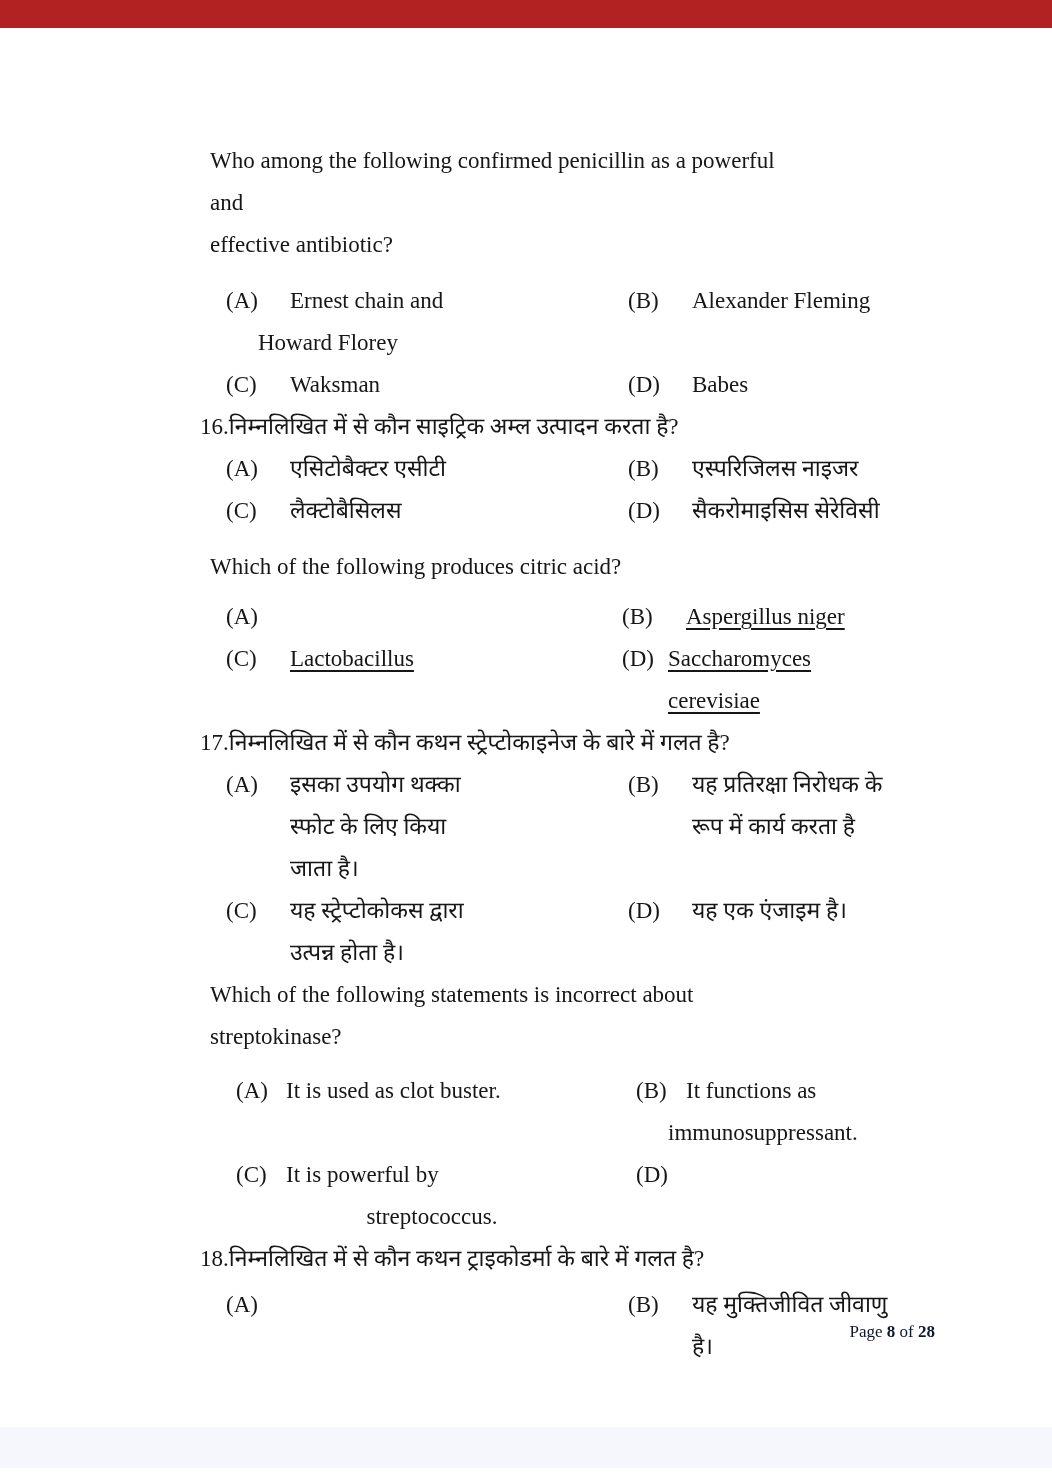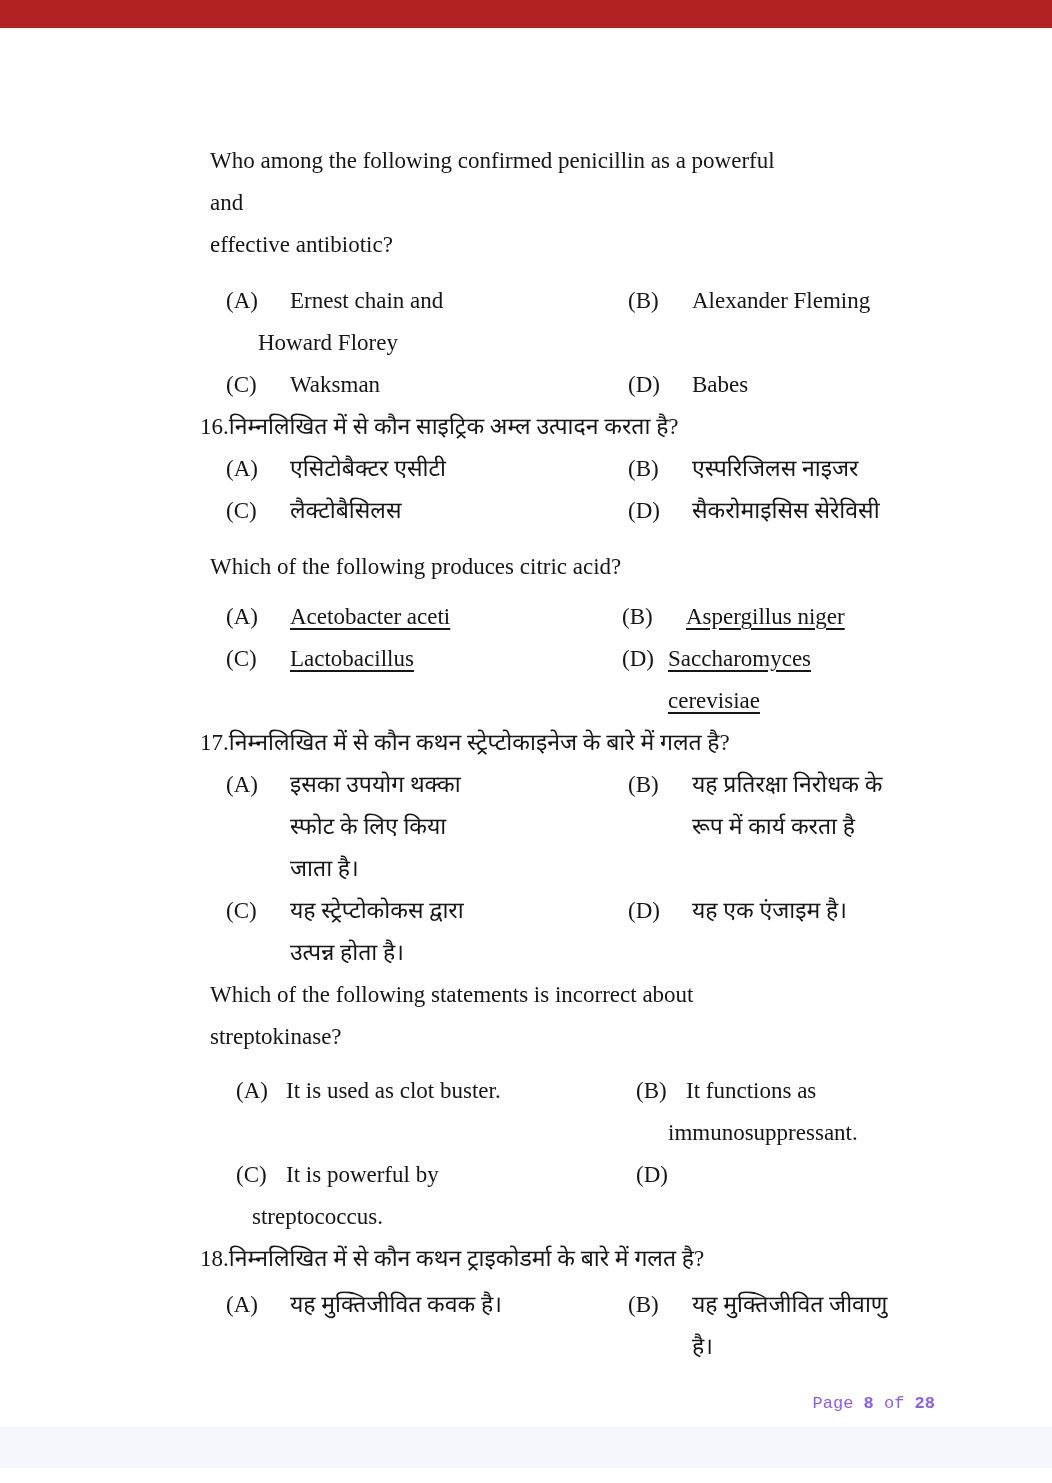"Acetobacter aceti" div.opt-lines { html: <div> <span>Acetobacter aceti</span> </div> -> none }
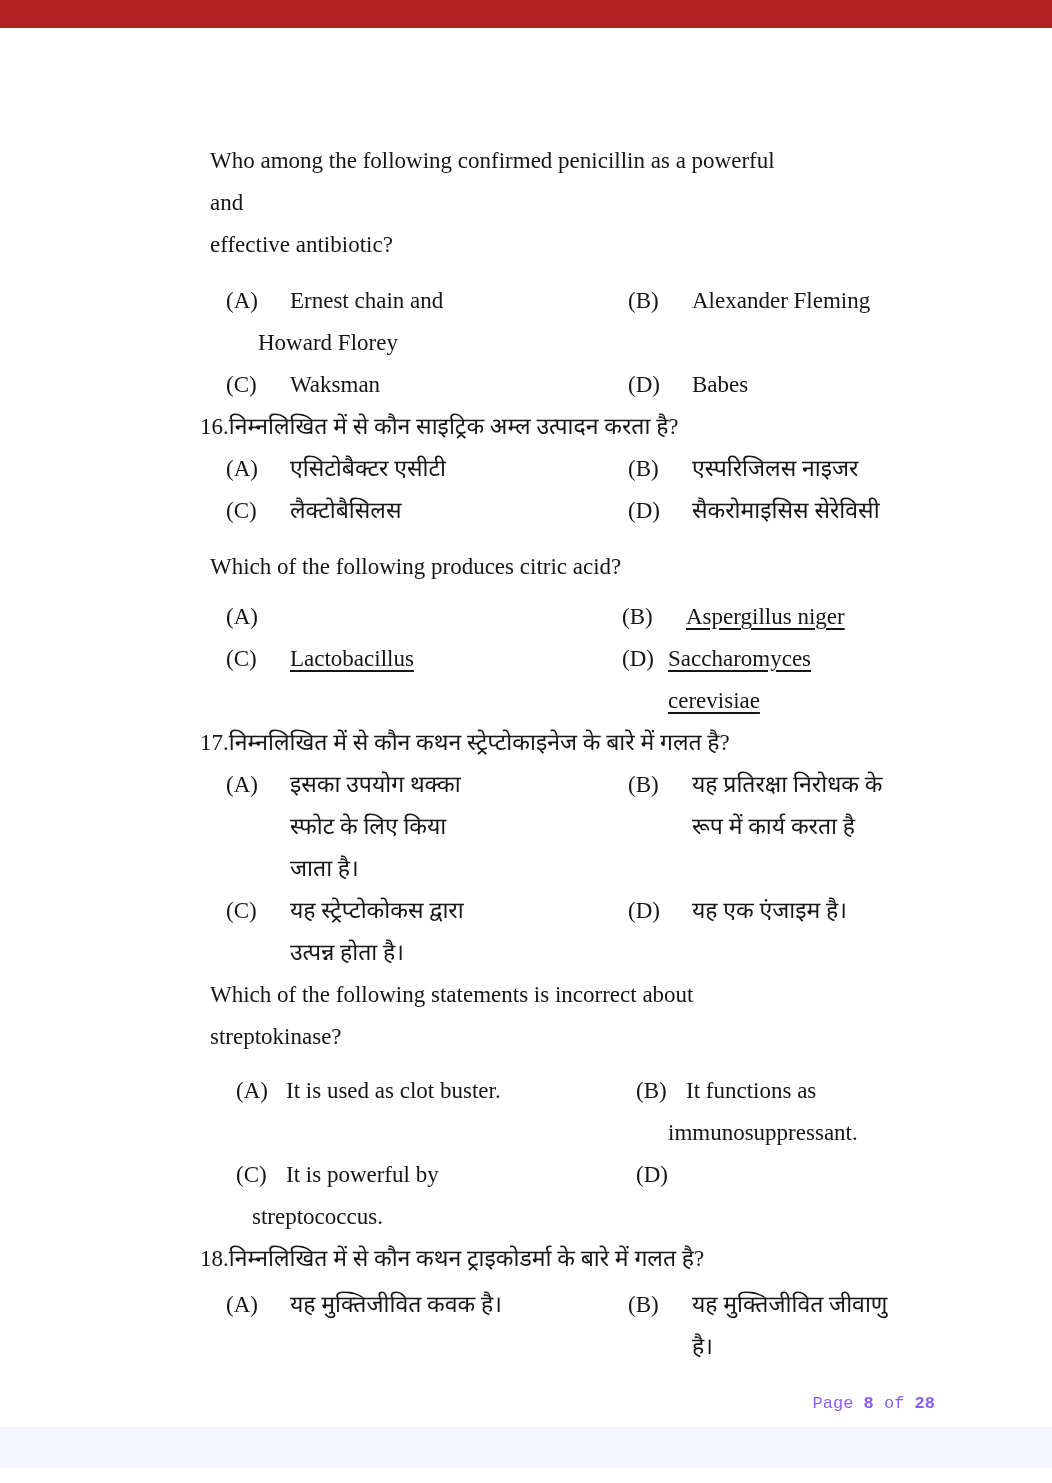"streptococcus." .ind-c { text-align: none -> center }
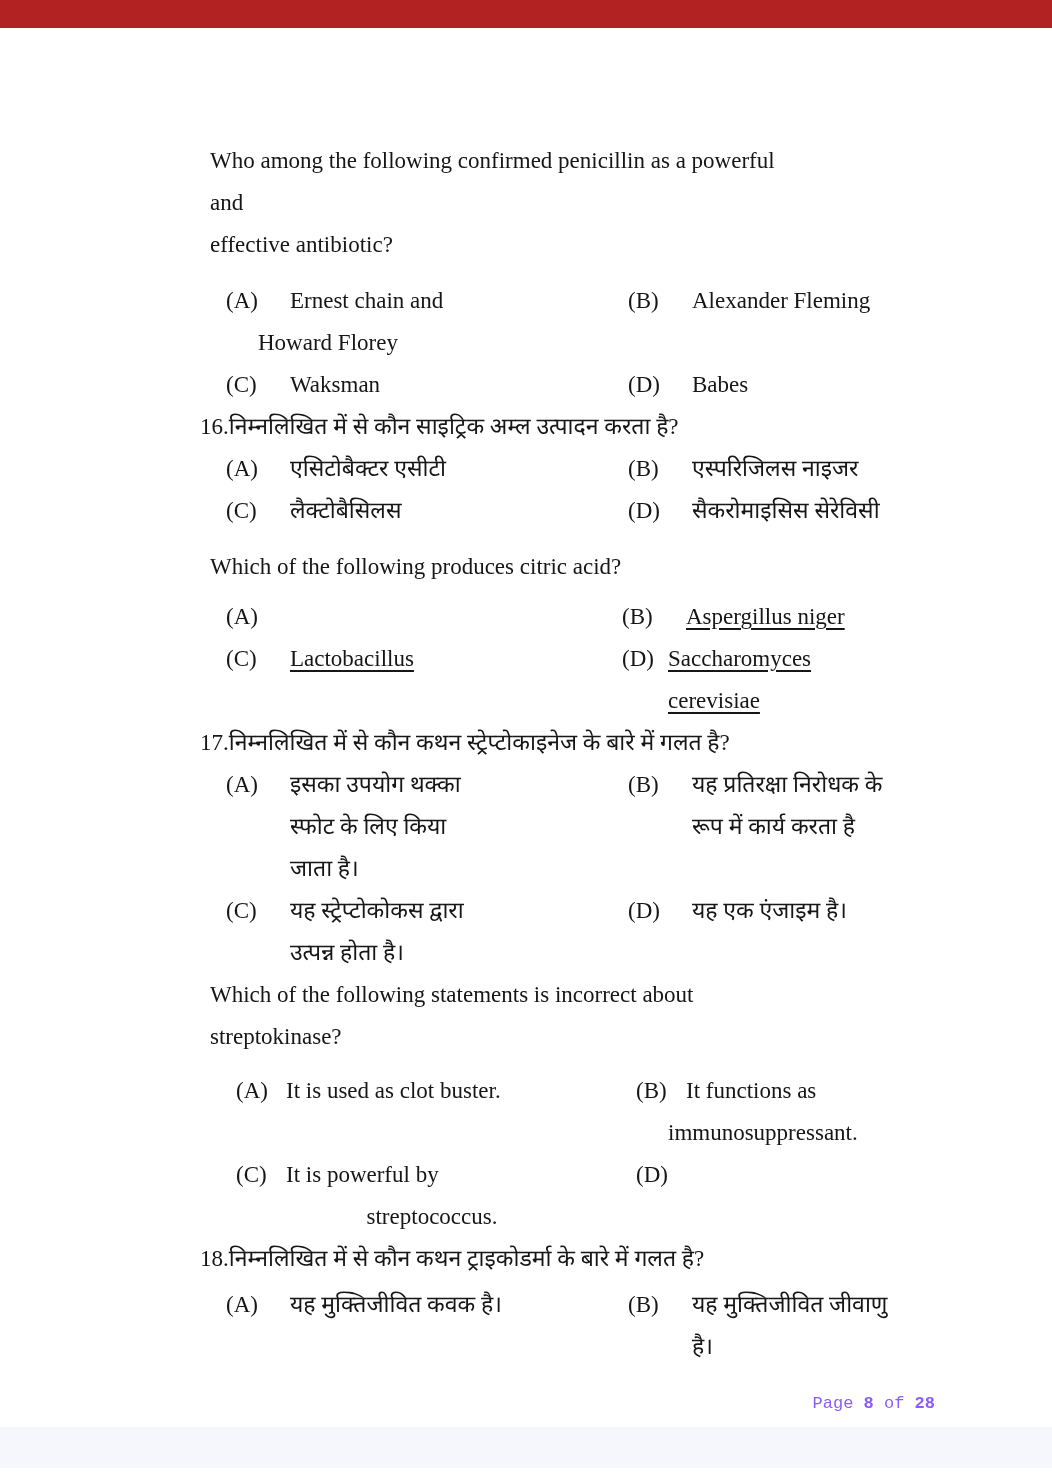"यह मुक्तिजीवित कवक है।" div.opt-lines { html: <div> <span>यह मुक्तिजीवित कवक है।</span> </div> -> none }
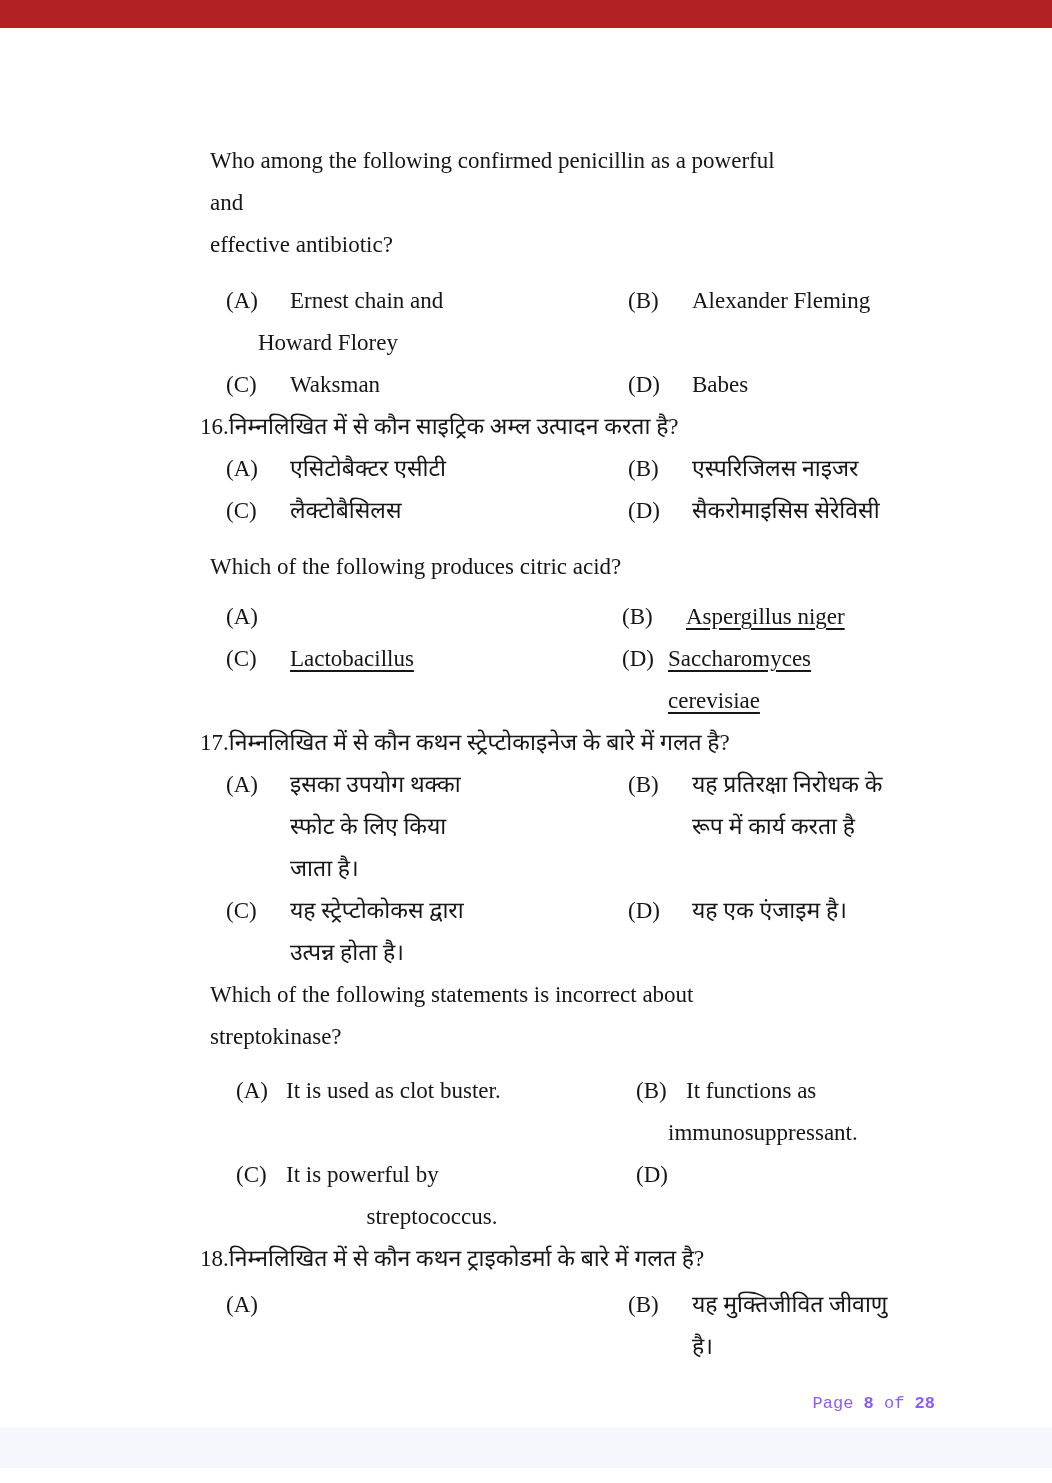"Page 8 of 28" .footer { color: #8b5cf6 -> #0f172a; font-family: Liberation Mono, monospace -> Liberation Serif, serif; top: 1392px -> 1320px }
